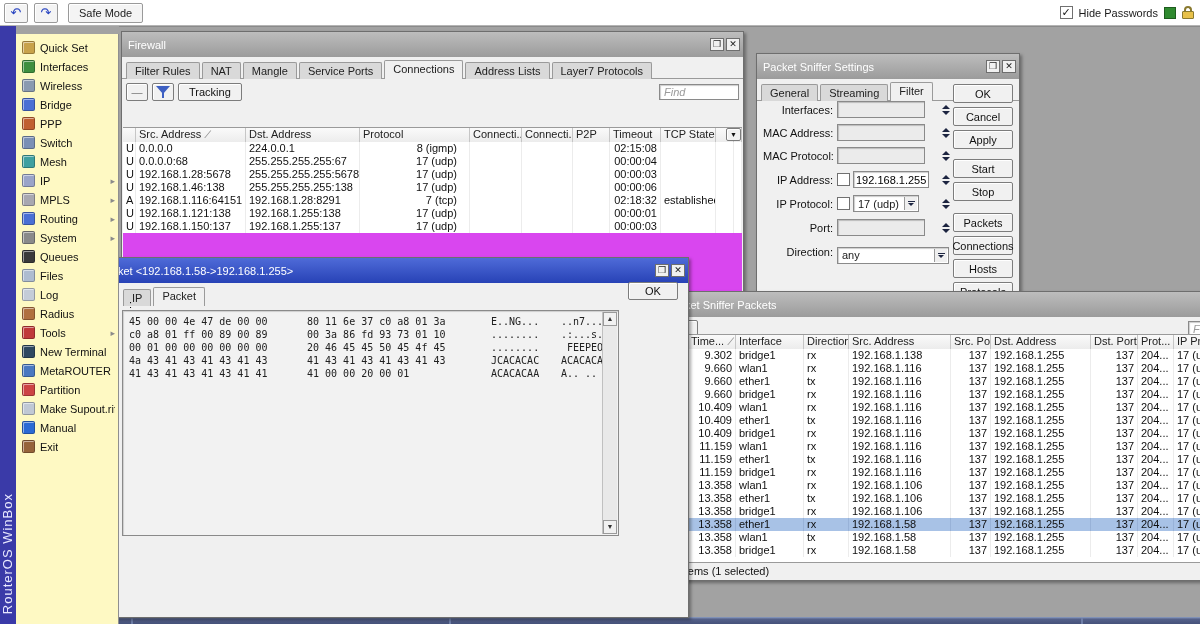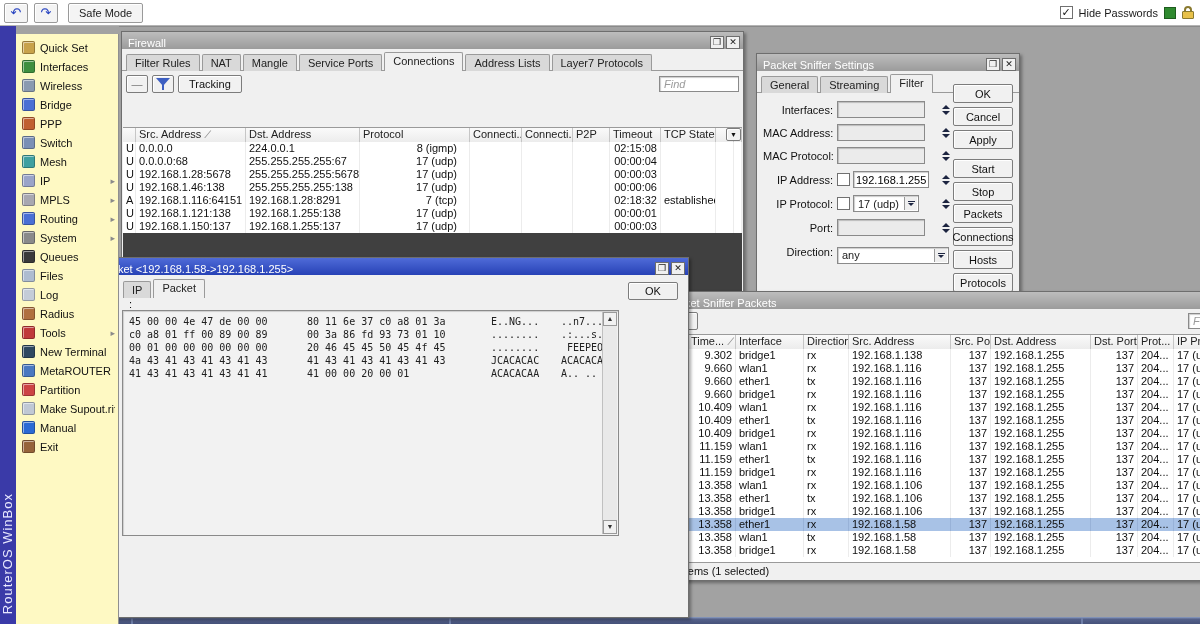"Firewall" .titlebar { align-items: flex-end -> center; height: 17px -> 25px }
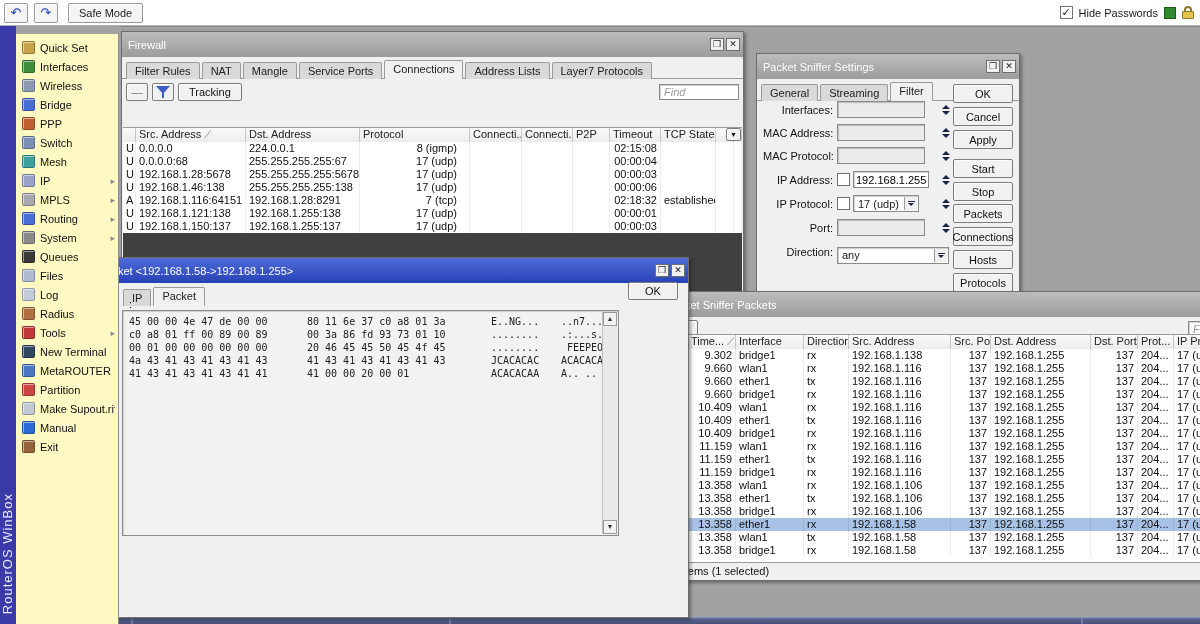"Src. Address ∕" .fw-table { background: #404040 -> #d946ef }
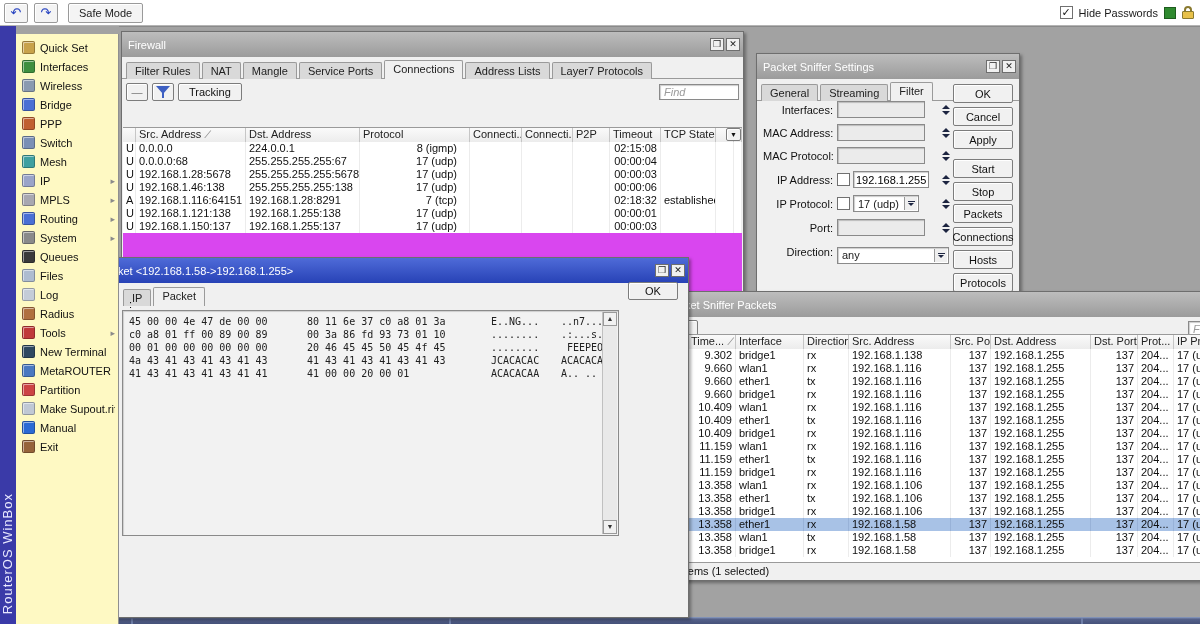"Packets" div.btn { margin-top: 3px -> 12px }
